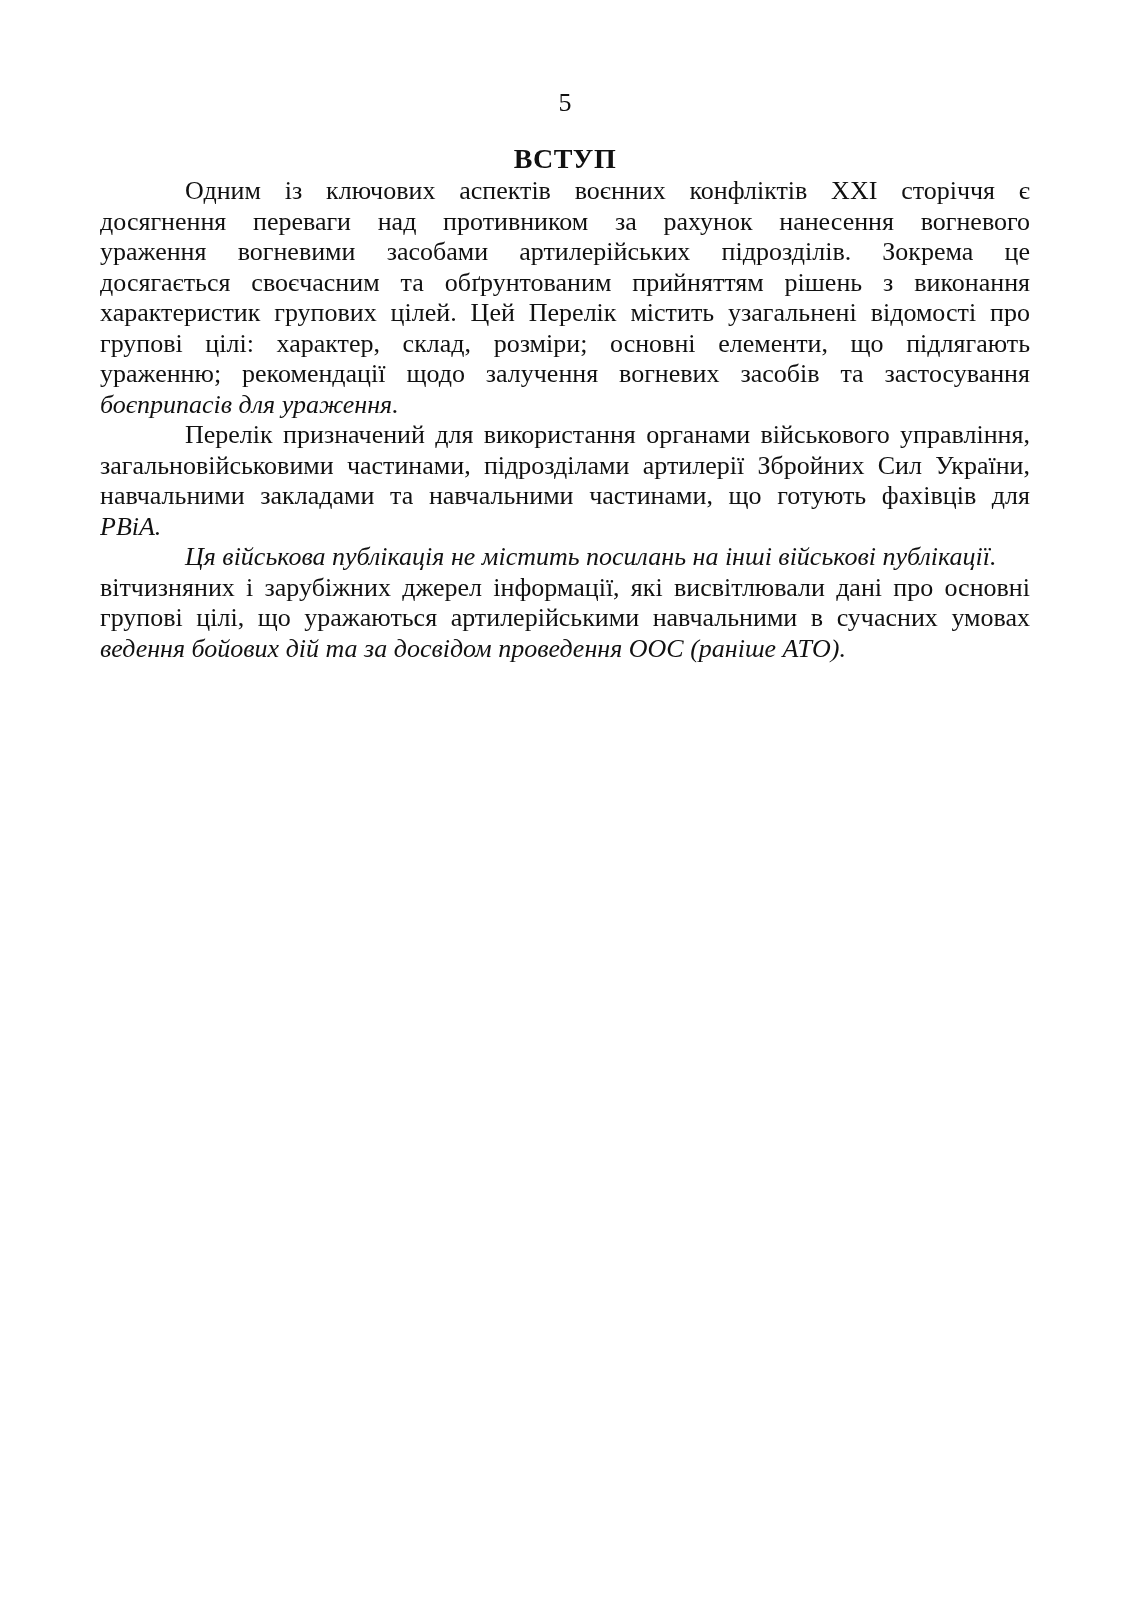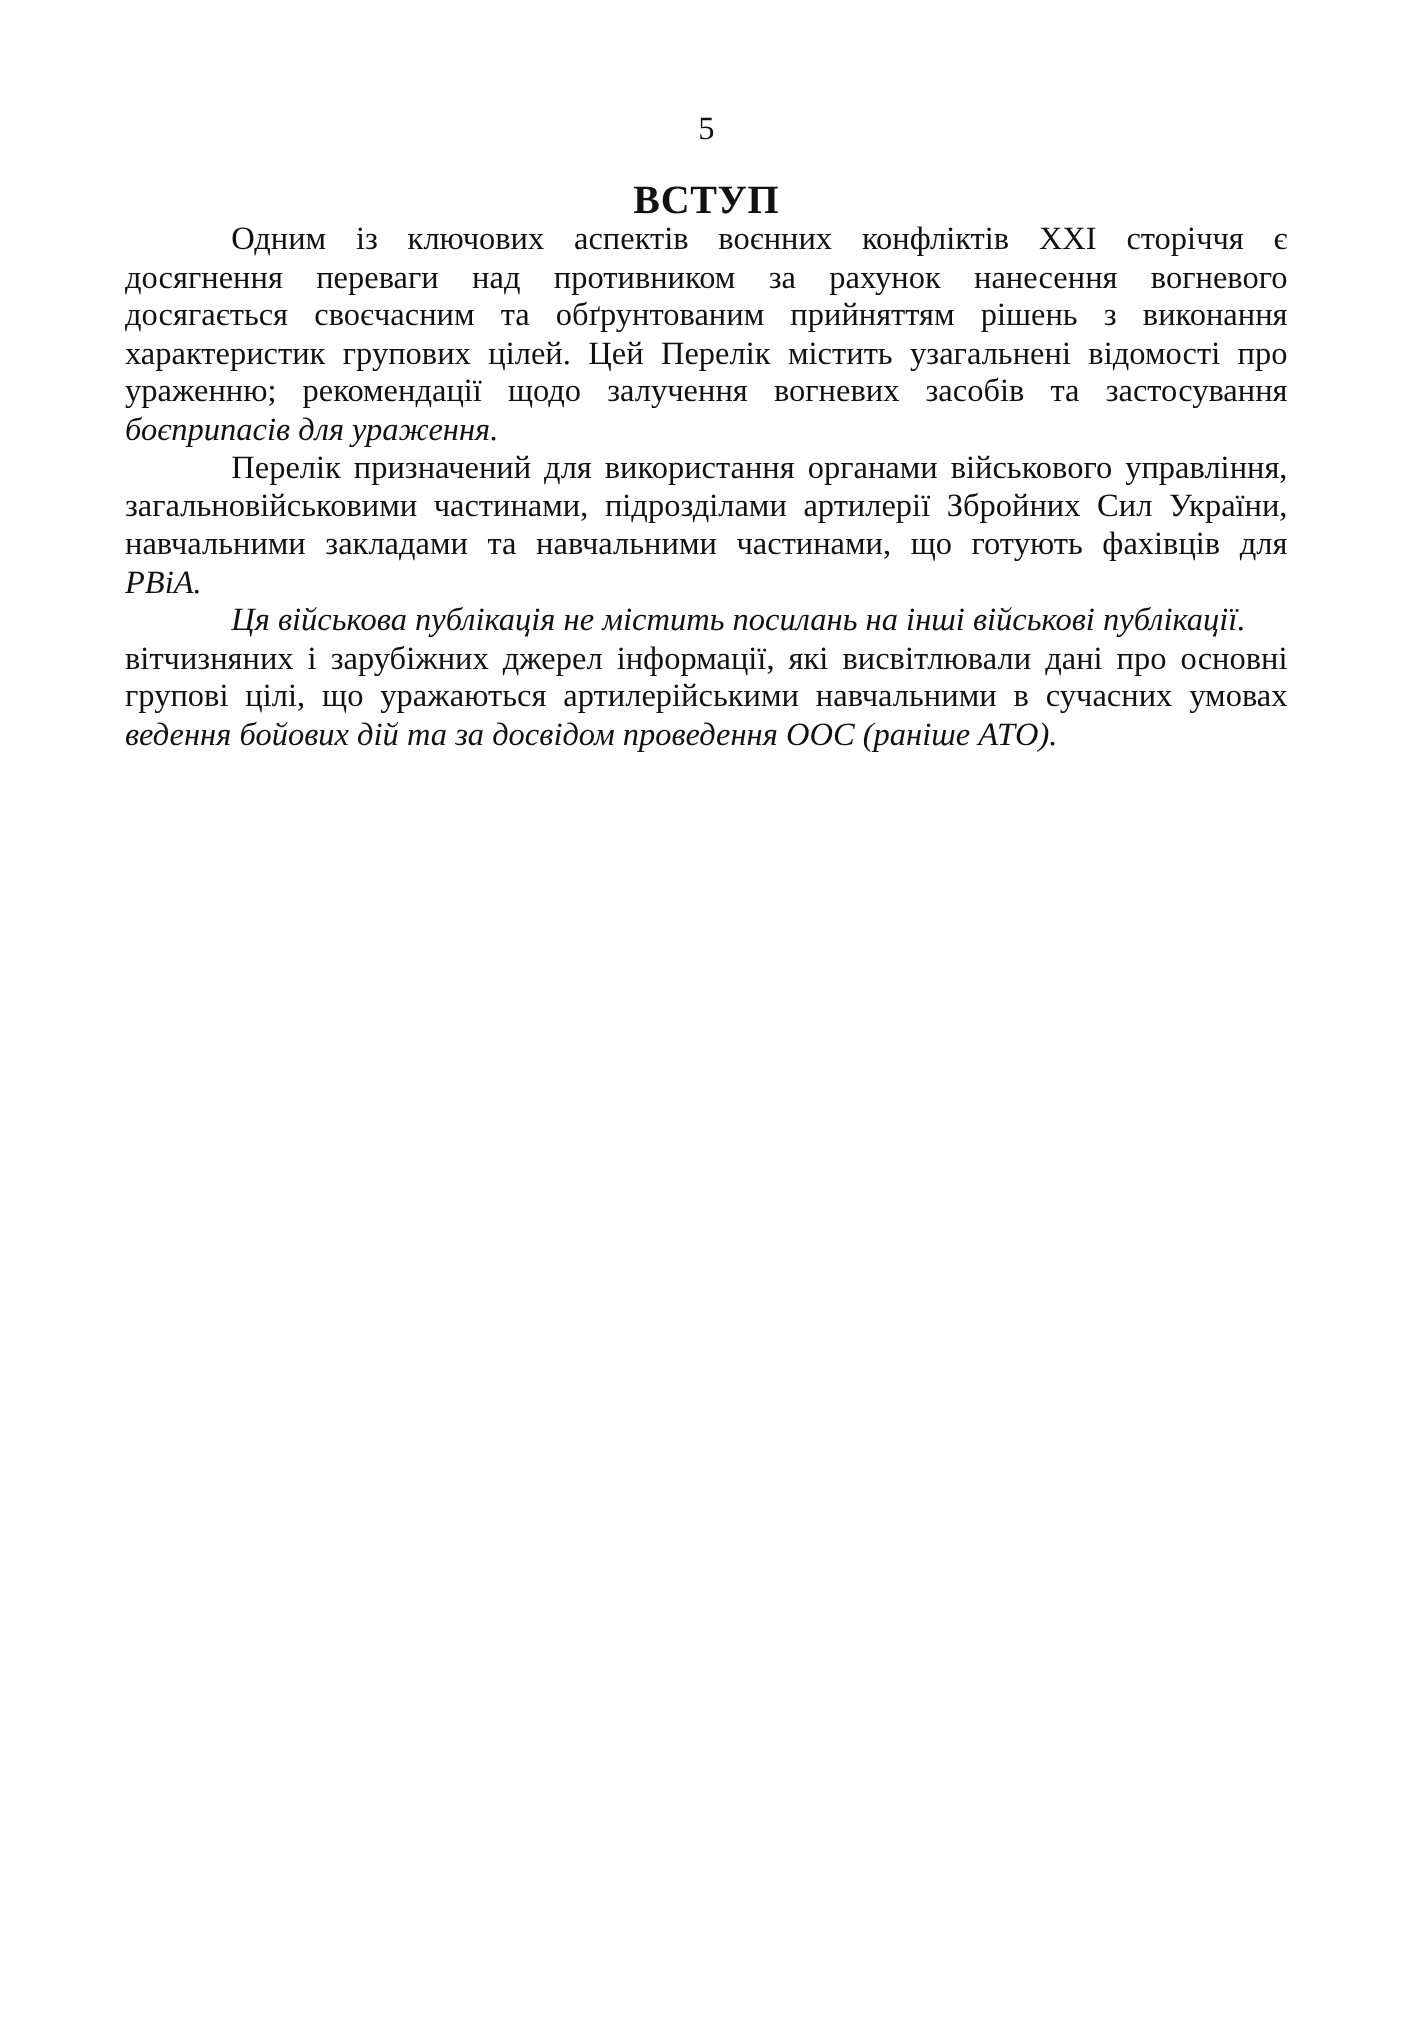"ВСТУП" .title { font-size: 32px -> 28px }
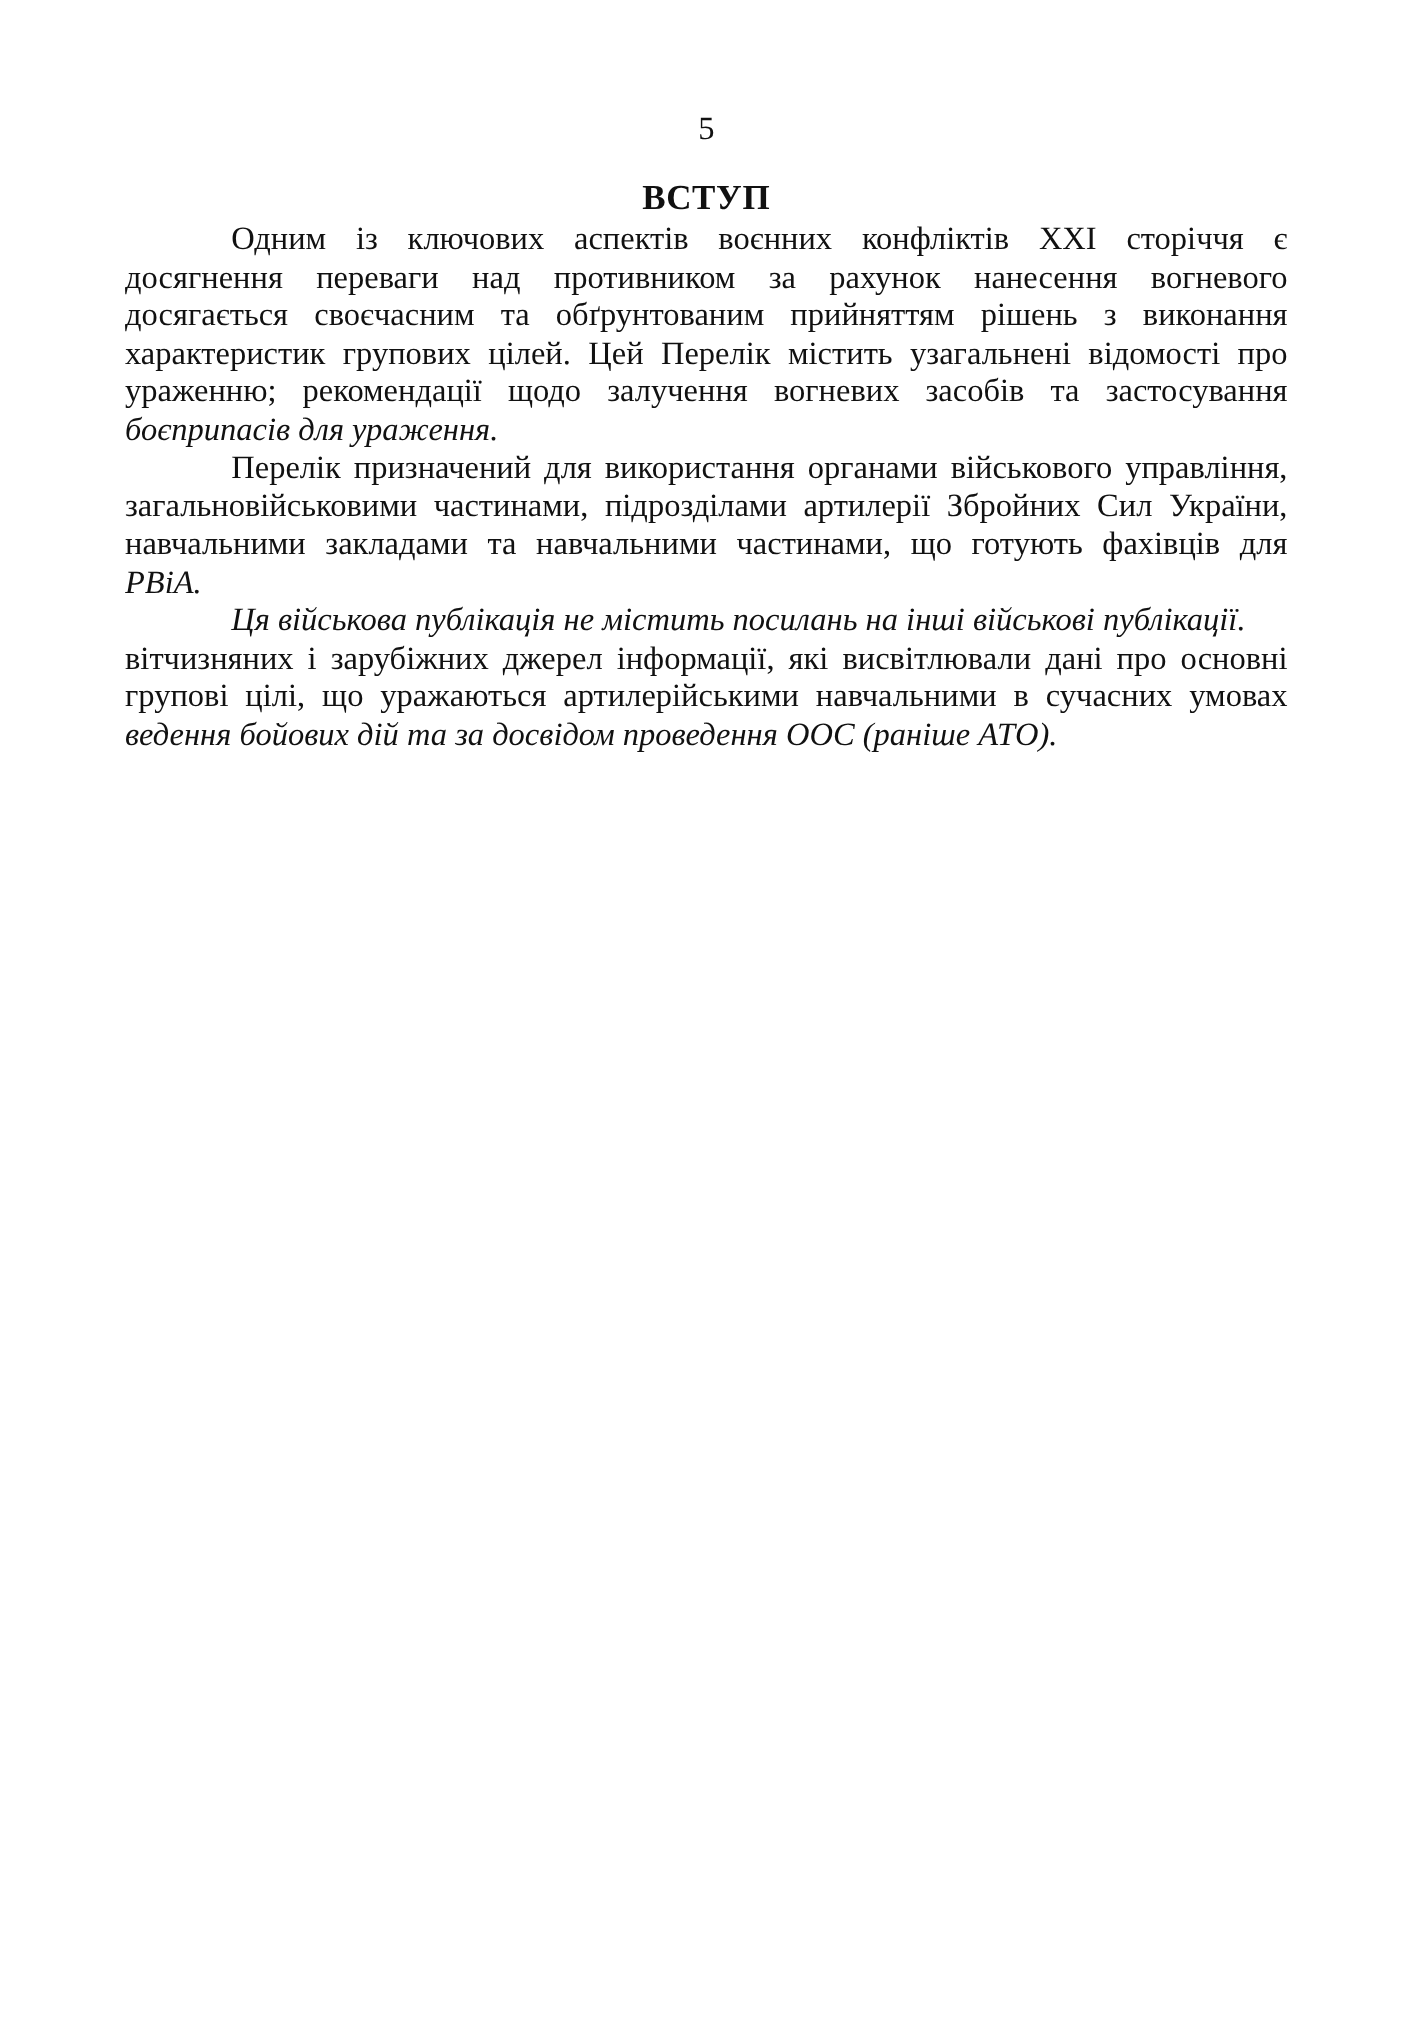"ураження вогневими засобами" div.line { html: none -> <div>ураження вогневими засобами артилерійських підрозділів. Зокрема це</div> }
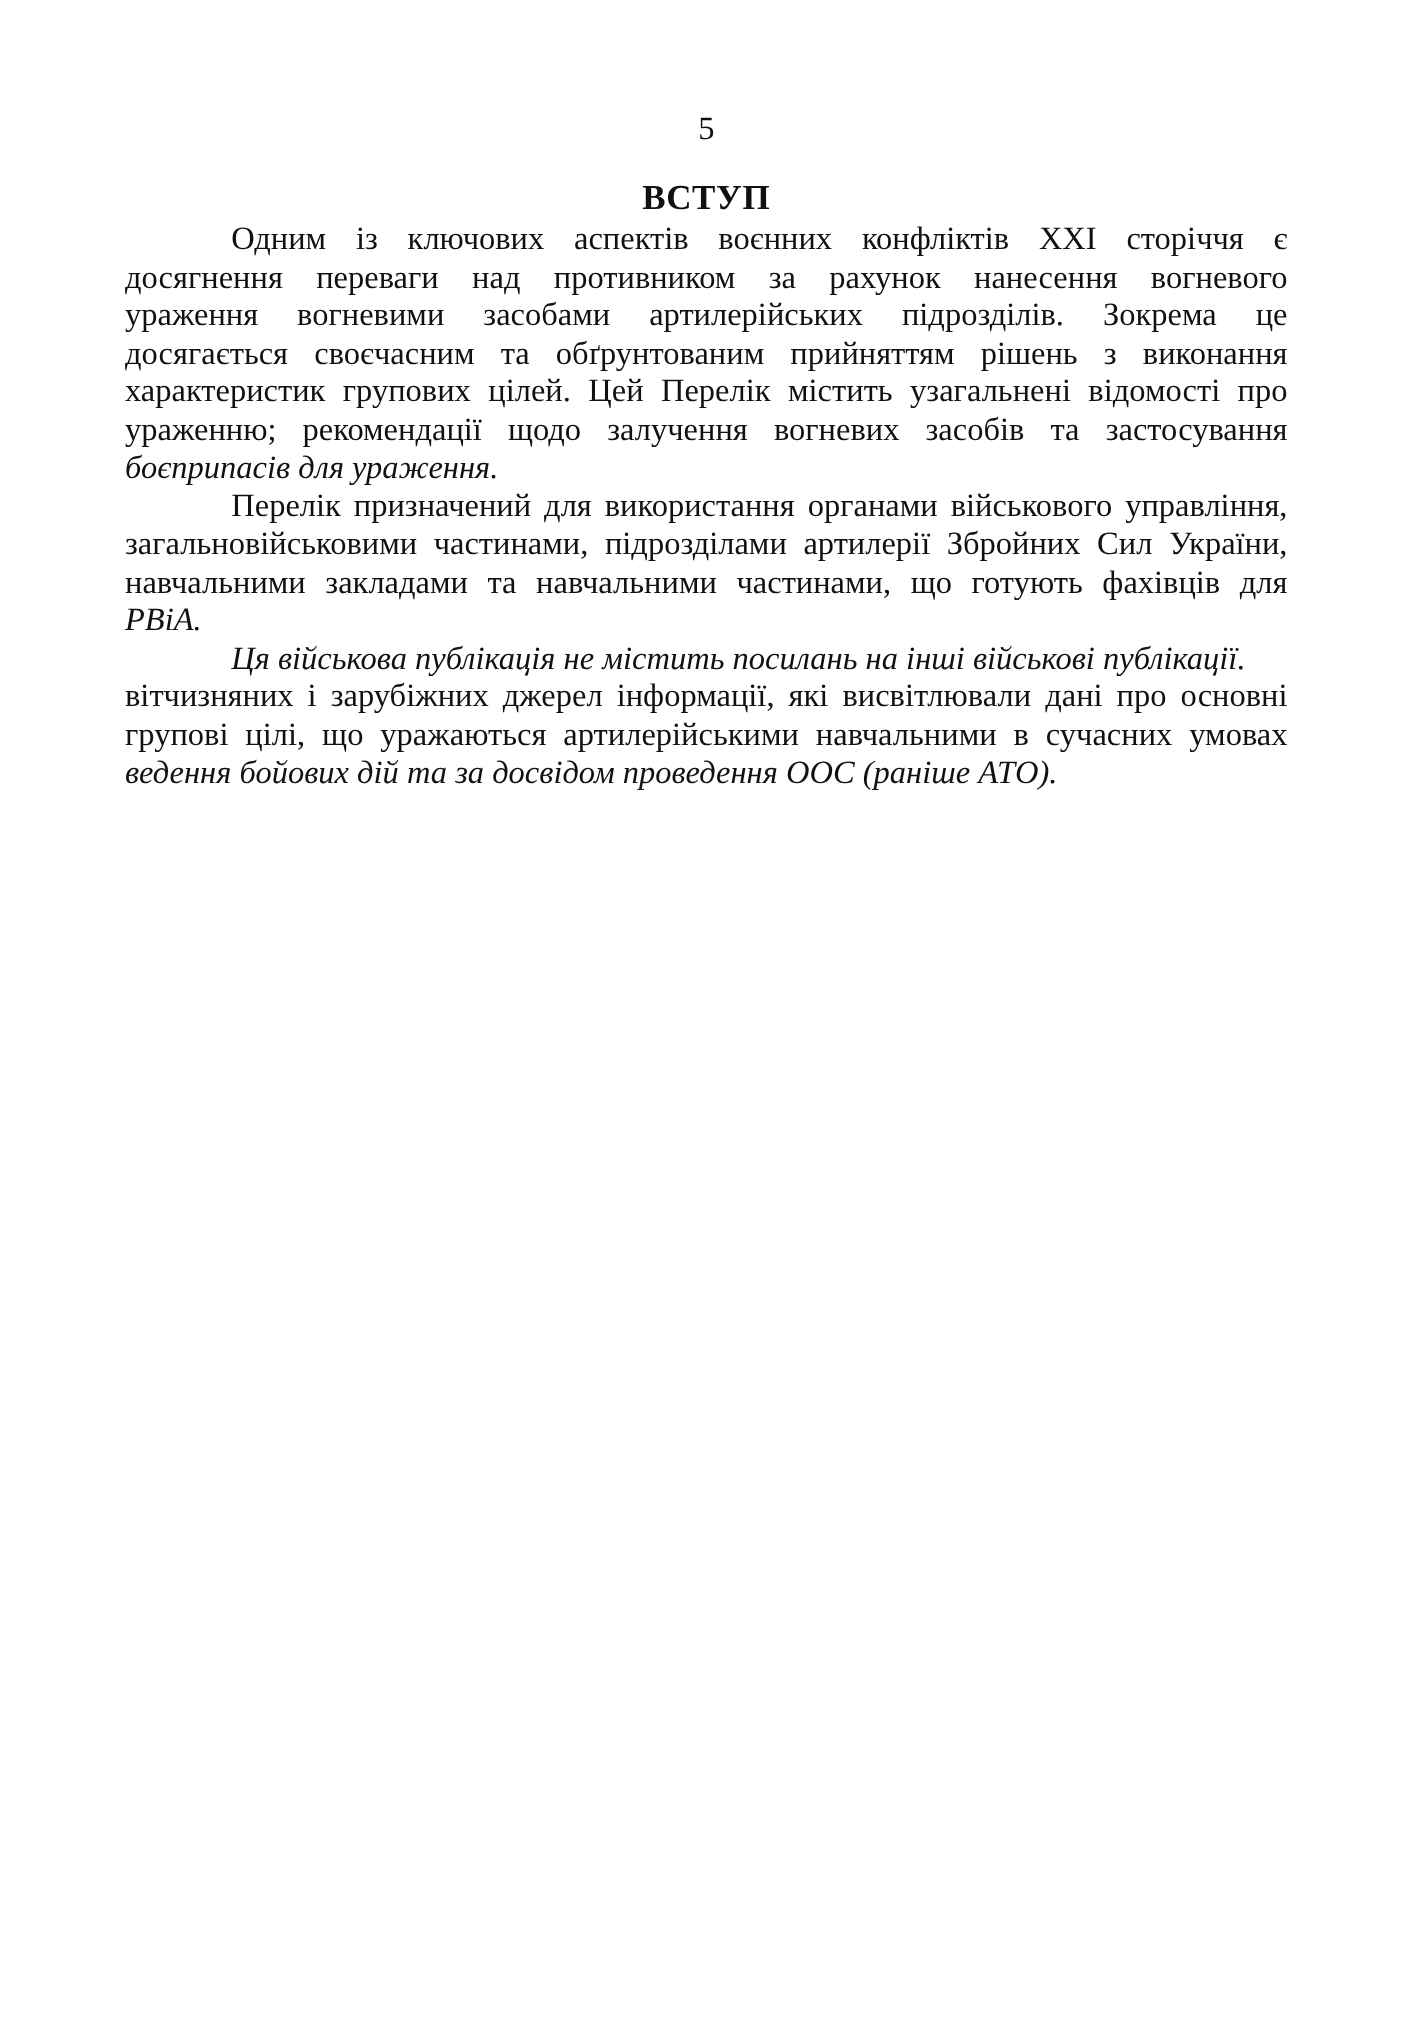"групові цілі: характер, склад, розміри;" div.line { html: none -> <div>групові цілі: характер, склад, розміри; основні елементи, що підлягають</div> }
